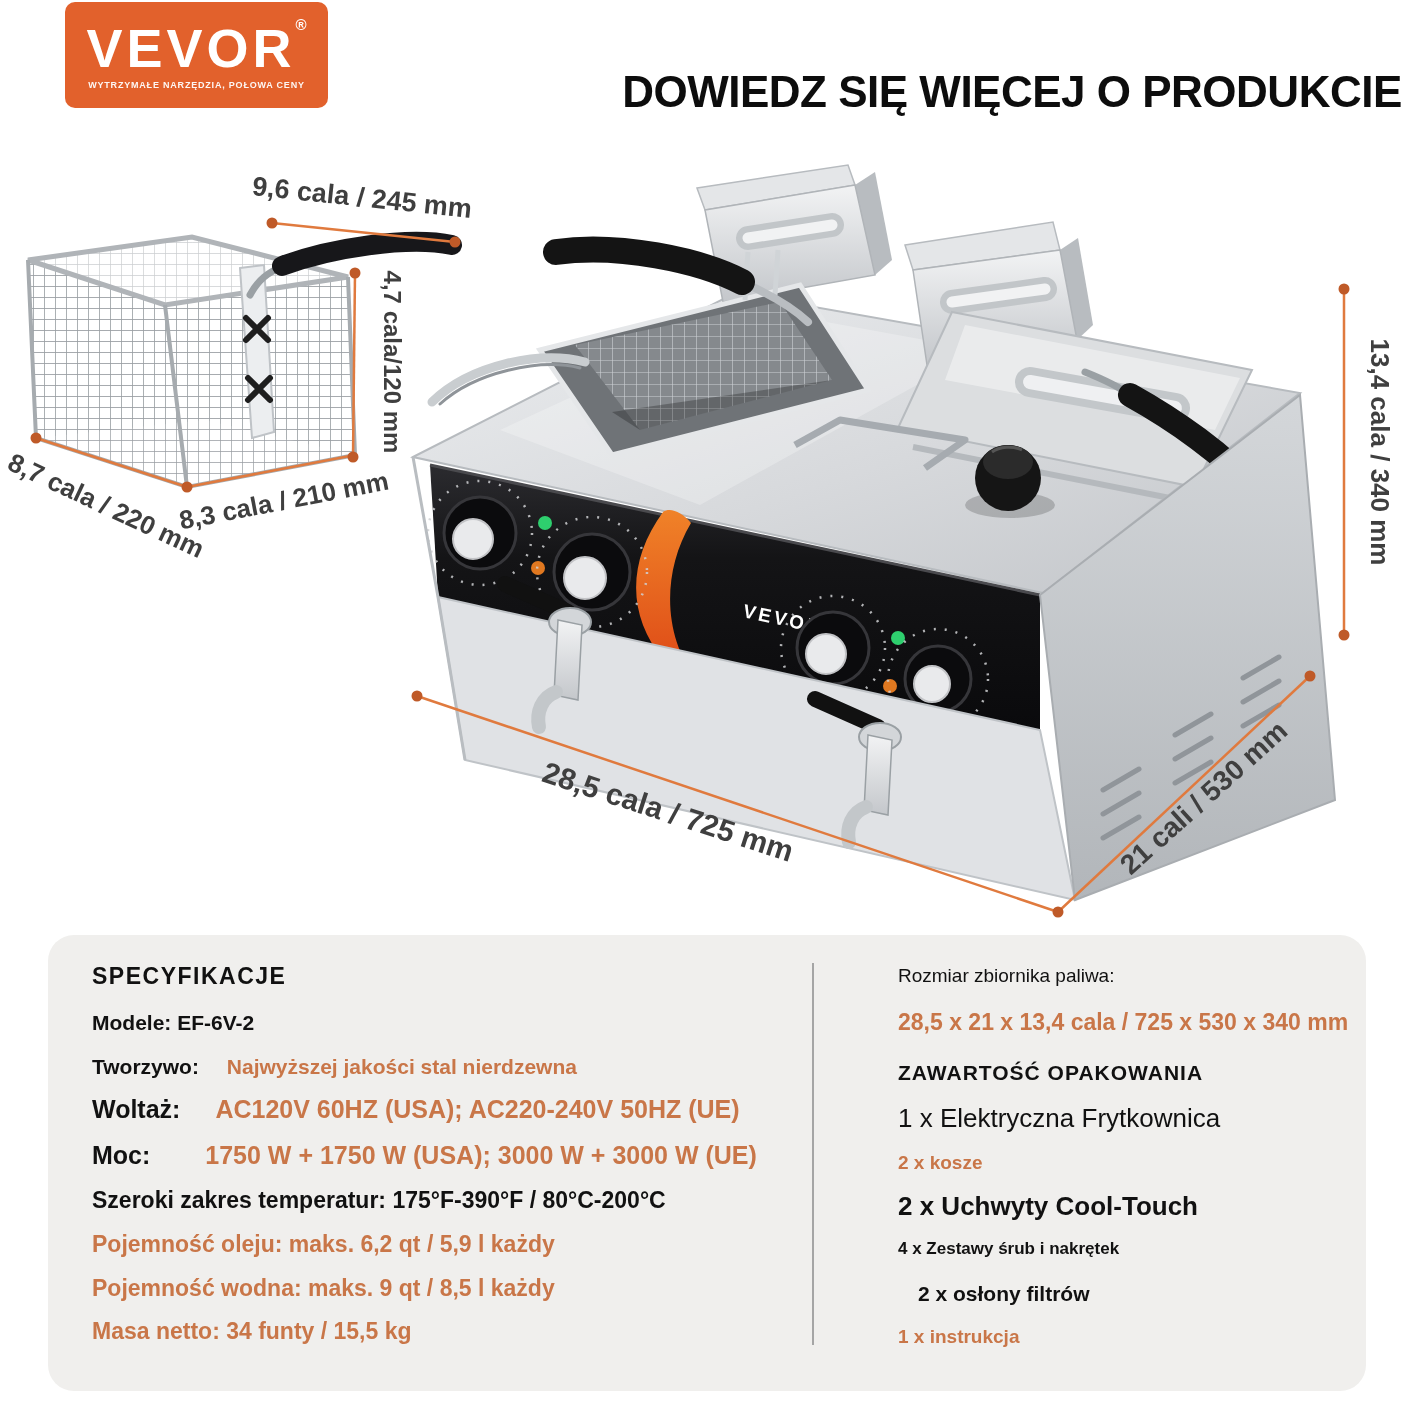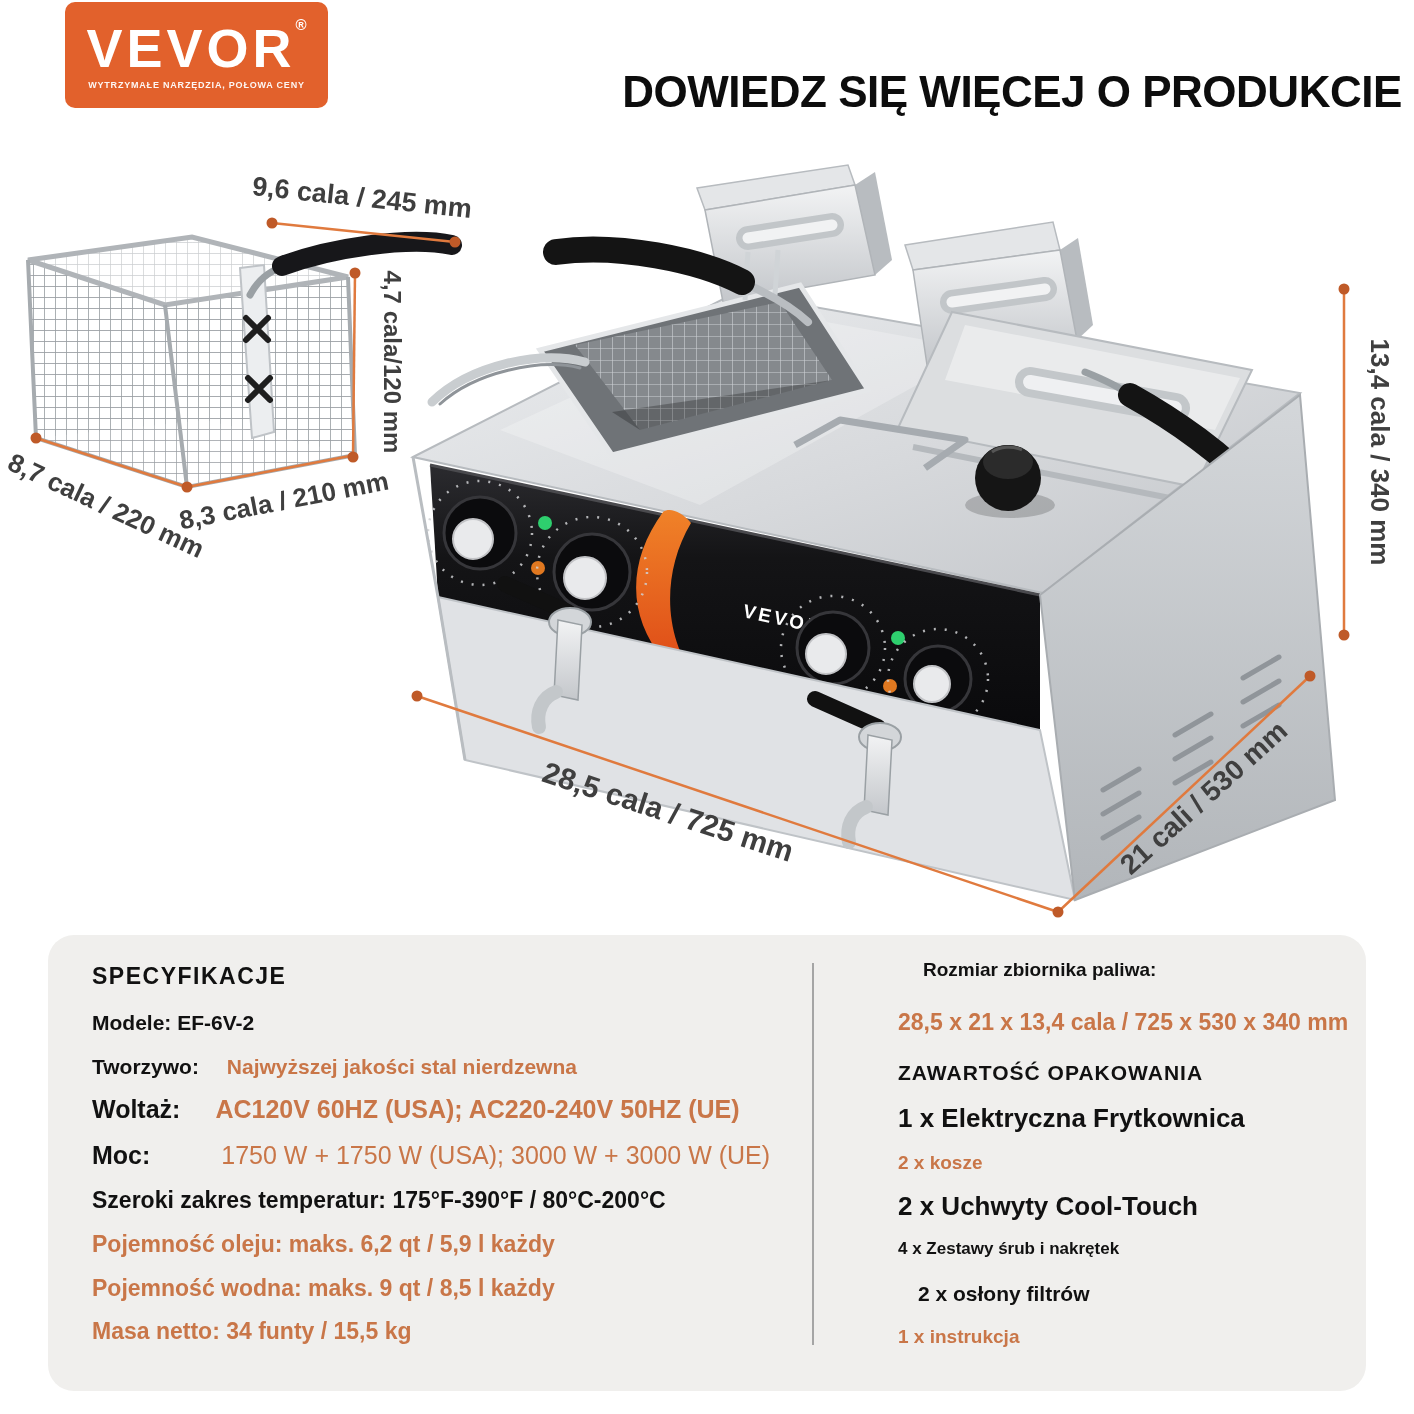"Rozmiar zbiornika paliwa:" .pkg-size-label { font-weight: 700 -> 400; margin-left: 25px -> none; top: 24px -> 30px }
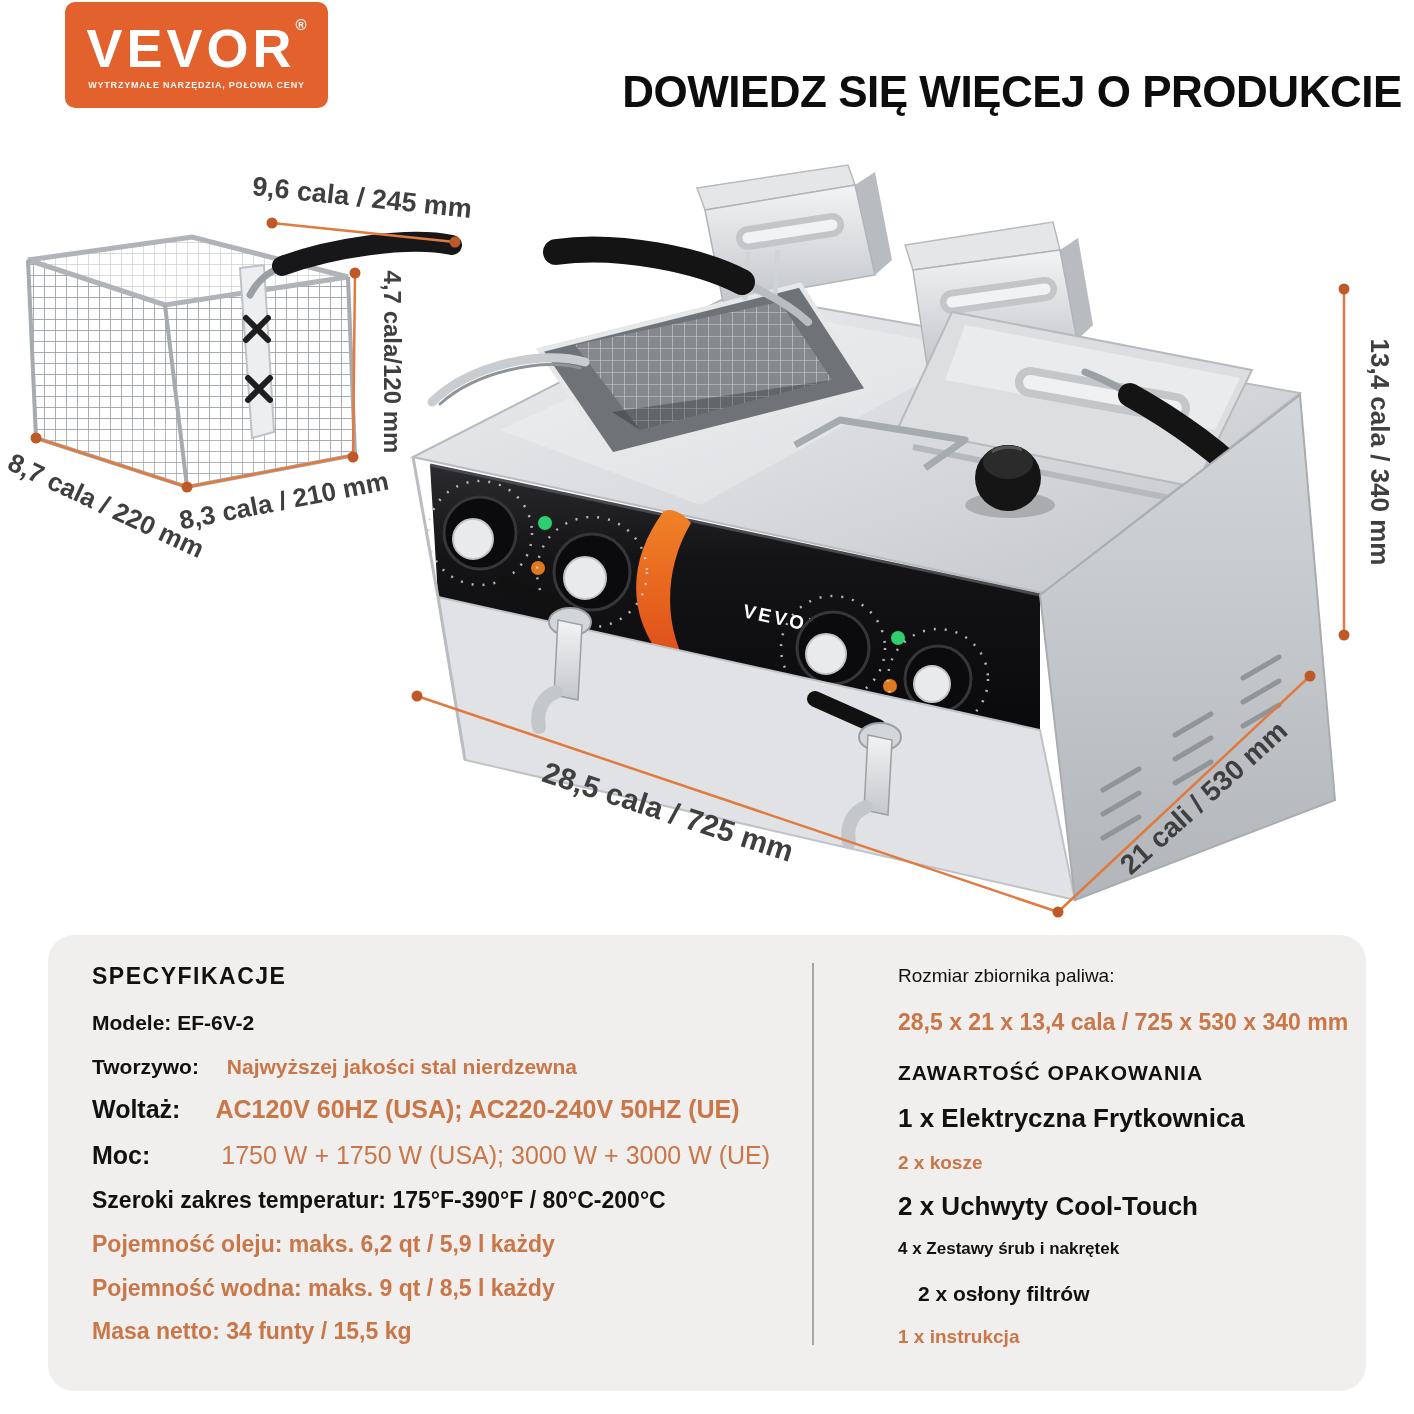"1 x Elektryczna Frytkownica" .pkg-i0 { font-weight: 700 -> 400 }
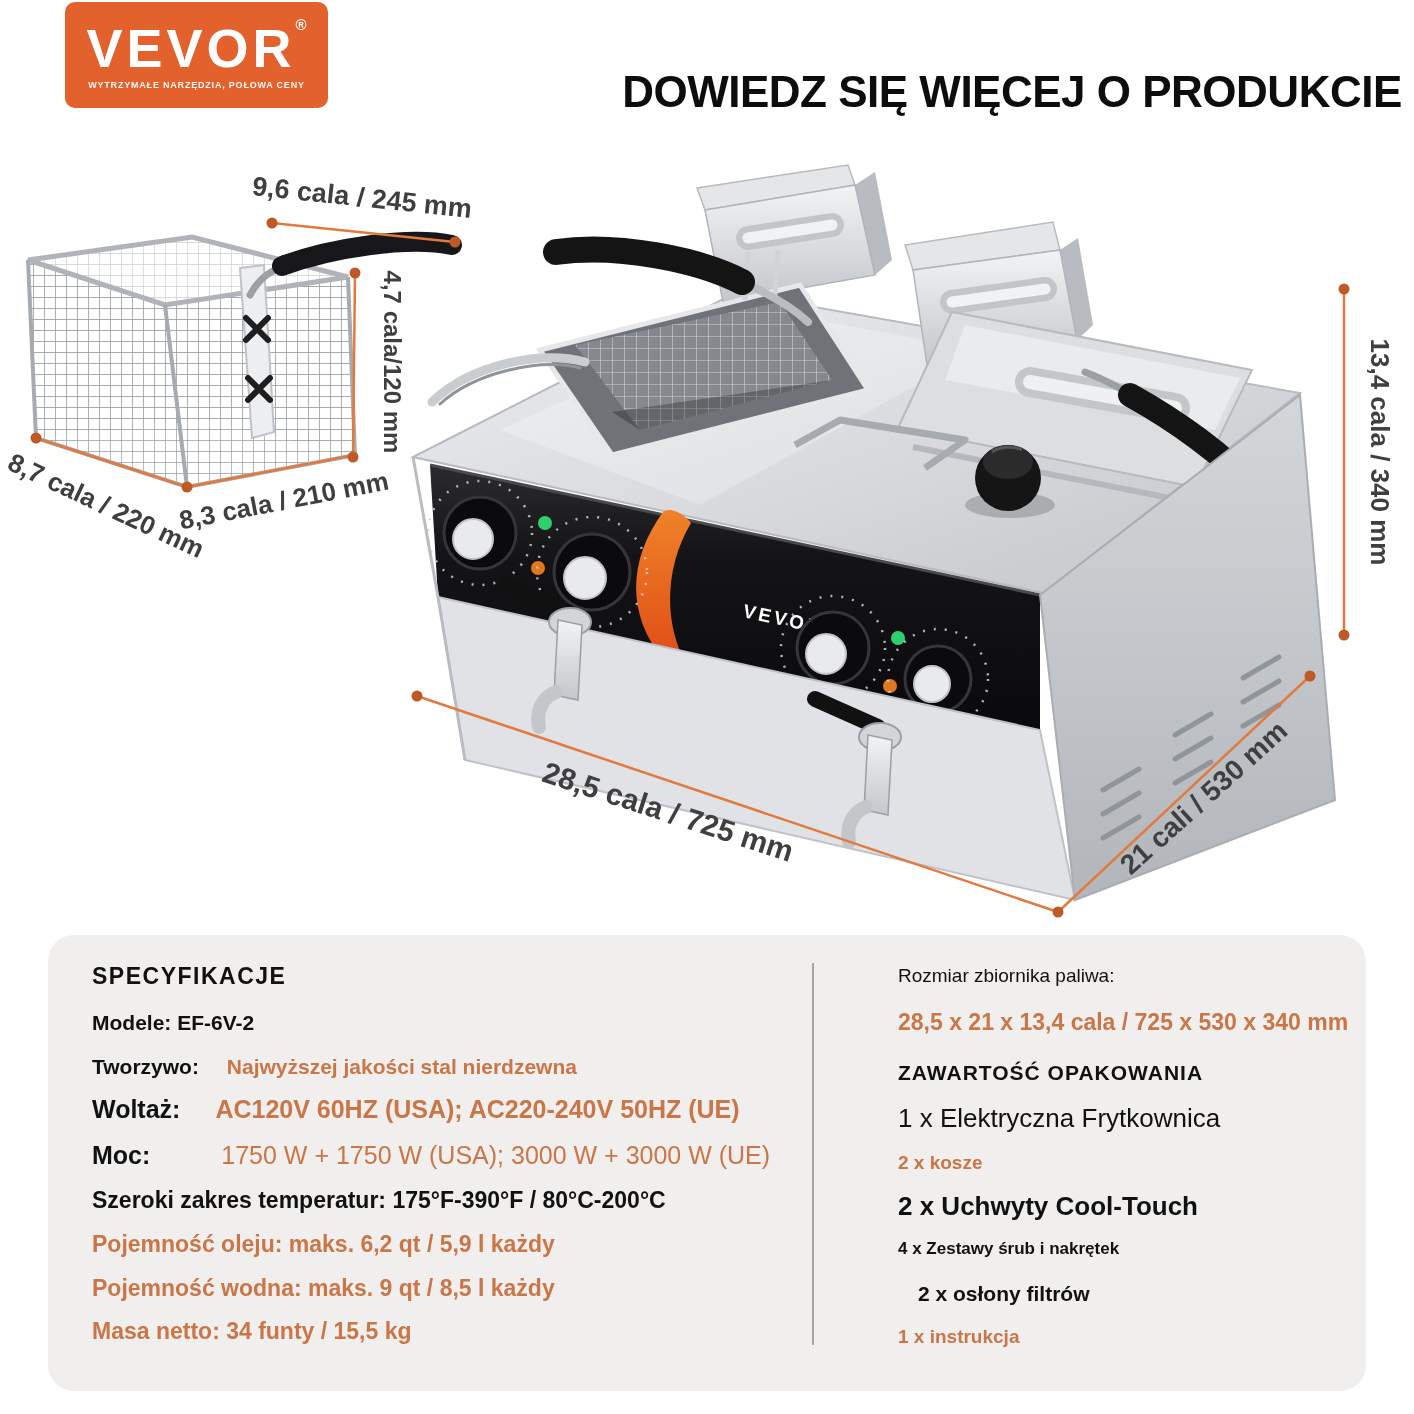"1750 W + 1750 W" .spec-power .val-orange { font-weight: 400 -> 700; margin-left: 64px -> 48px }
